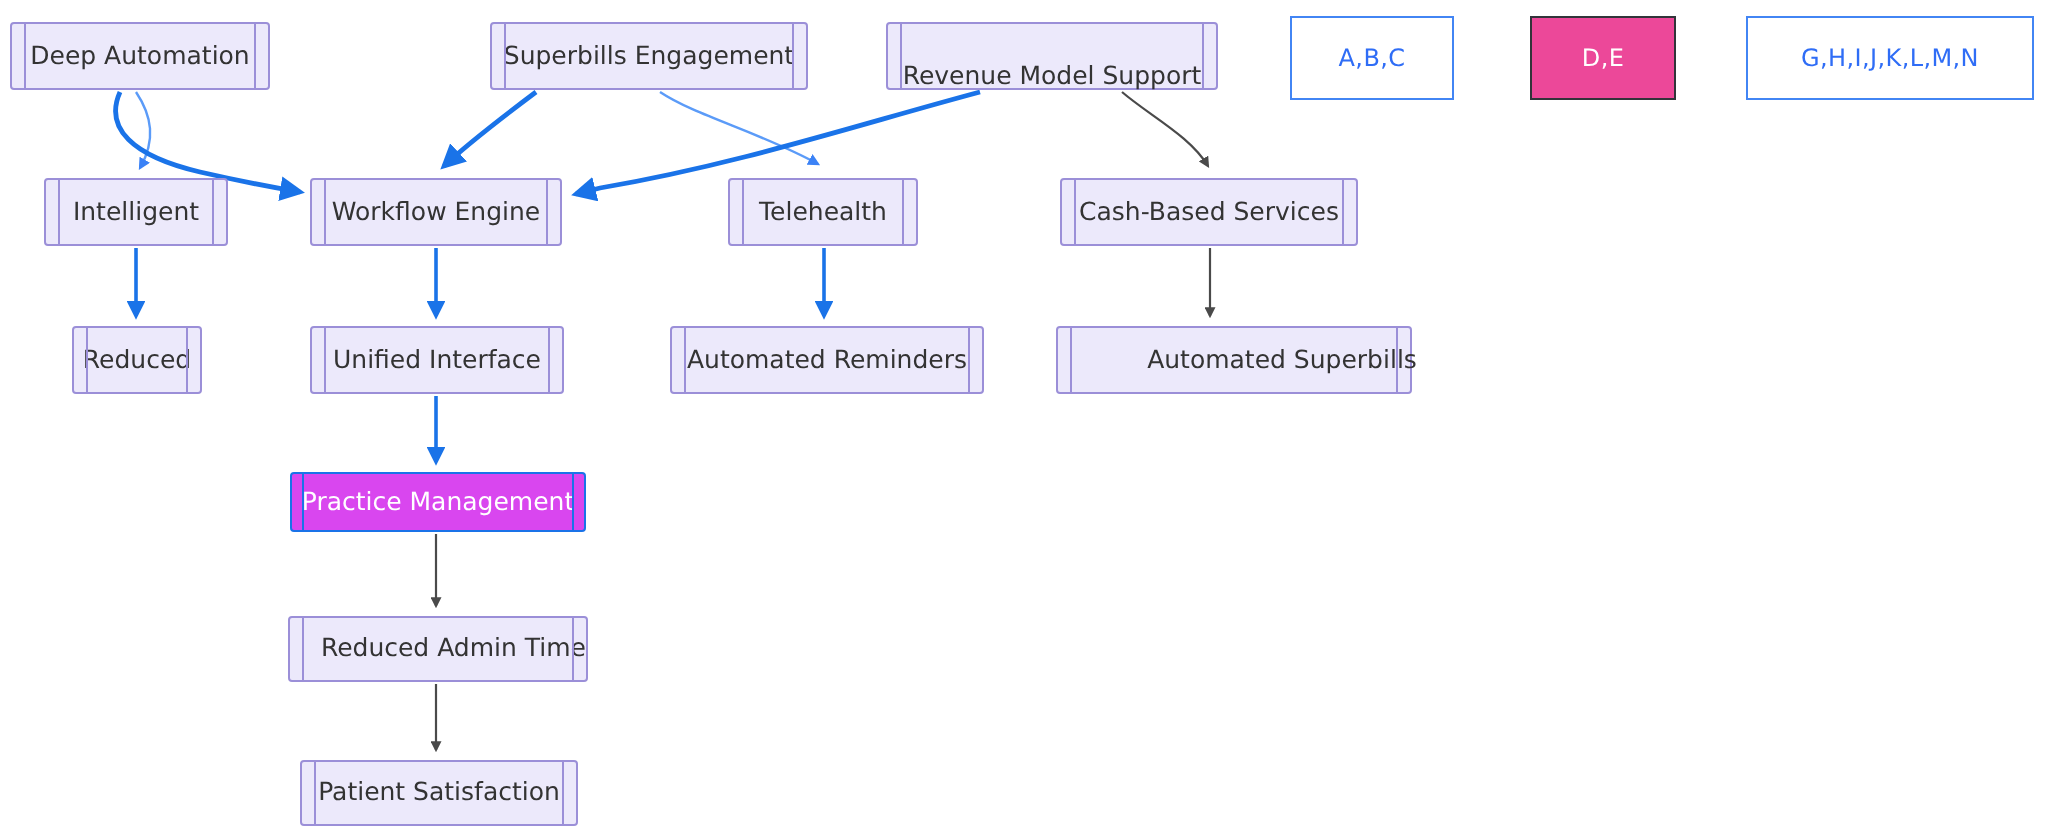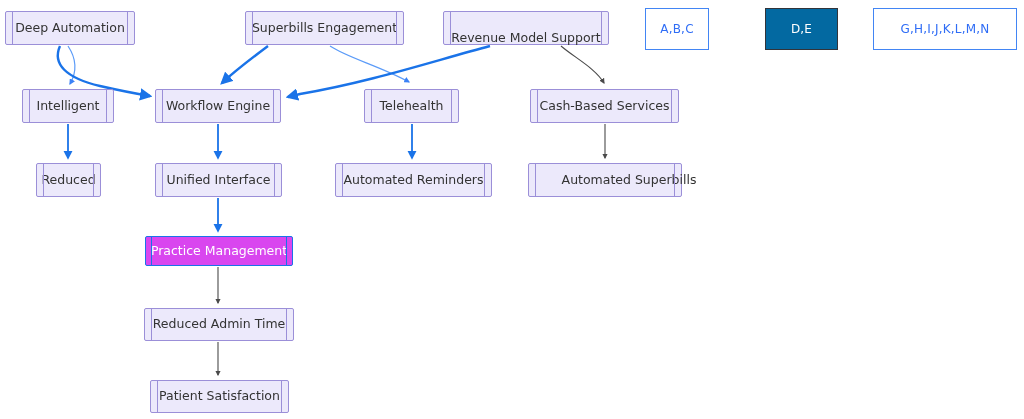"A,B,C" div.legend { width: 64px -> 82px }
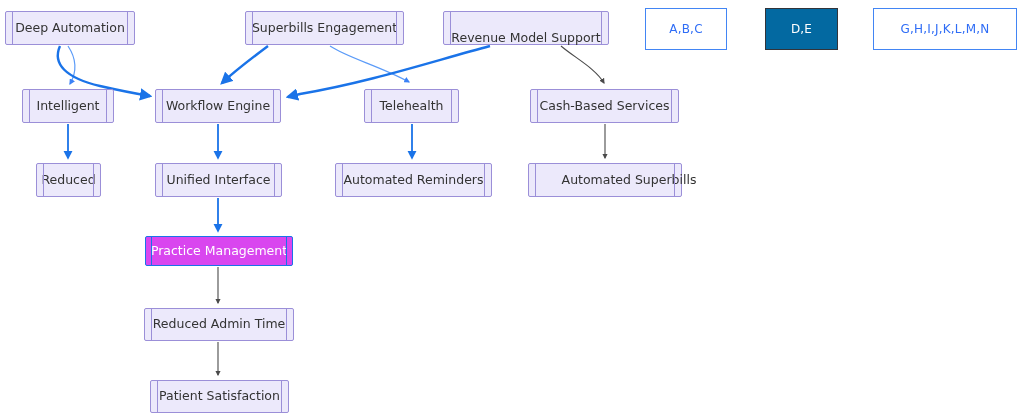"D,E" .legend.filled { background: #0369a1 -> #ec4899 }
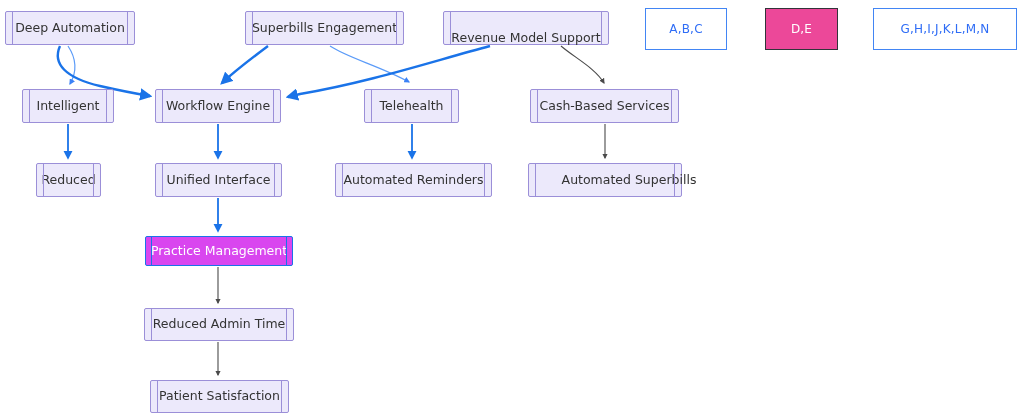"Automated Superbills" div.node { width: 154px -> 178px }
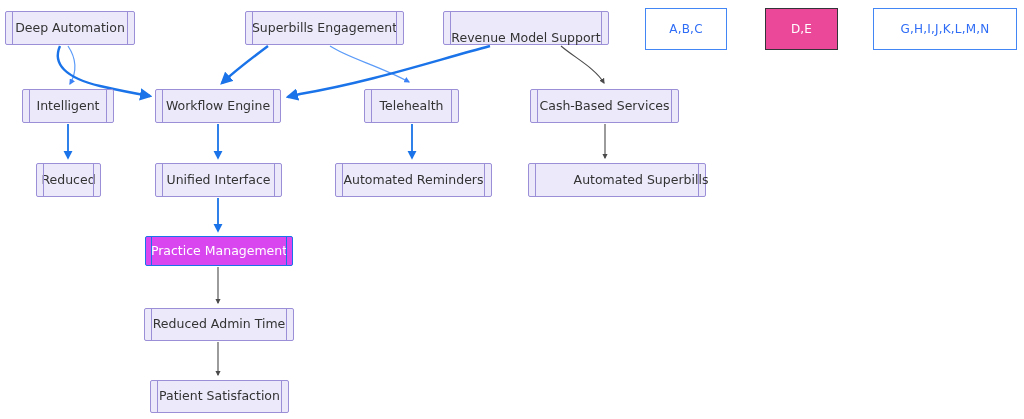"Reduced Admin Time" div.node { justify-content: none -> flex-end }
